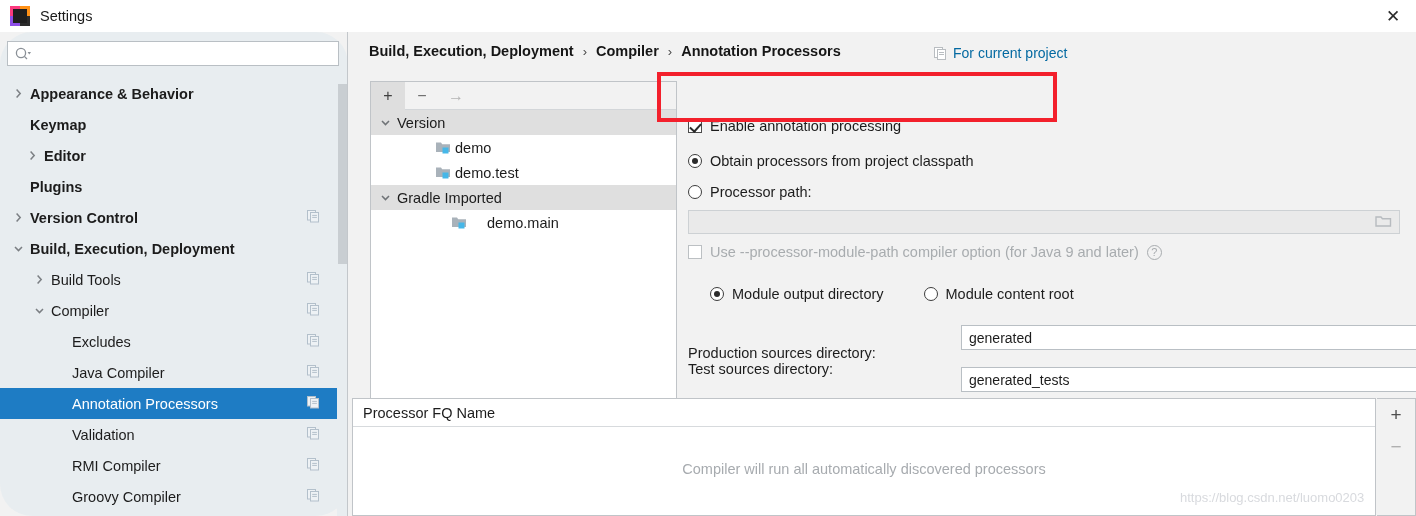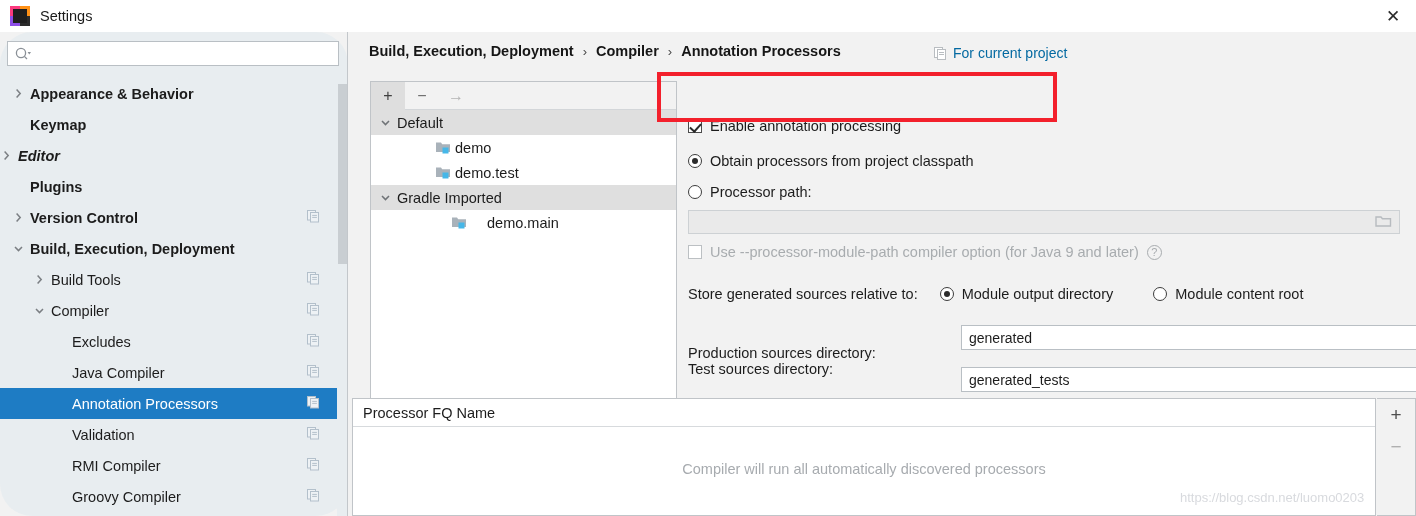"Default" span { text: Default -> Version }
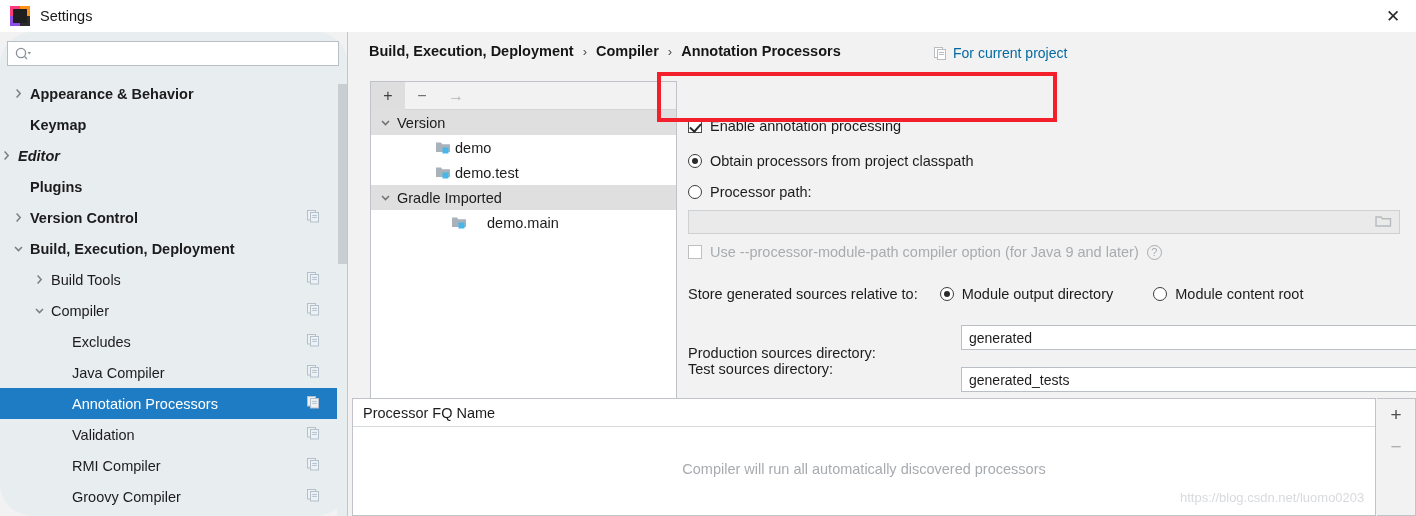"Editor" div.tree-row { font-style: italic -> none; padding-left: 0 -> 26px }
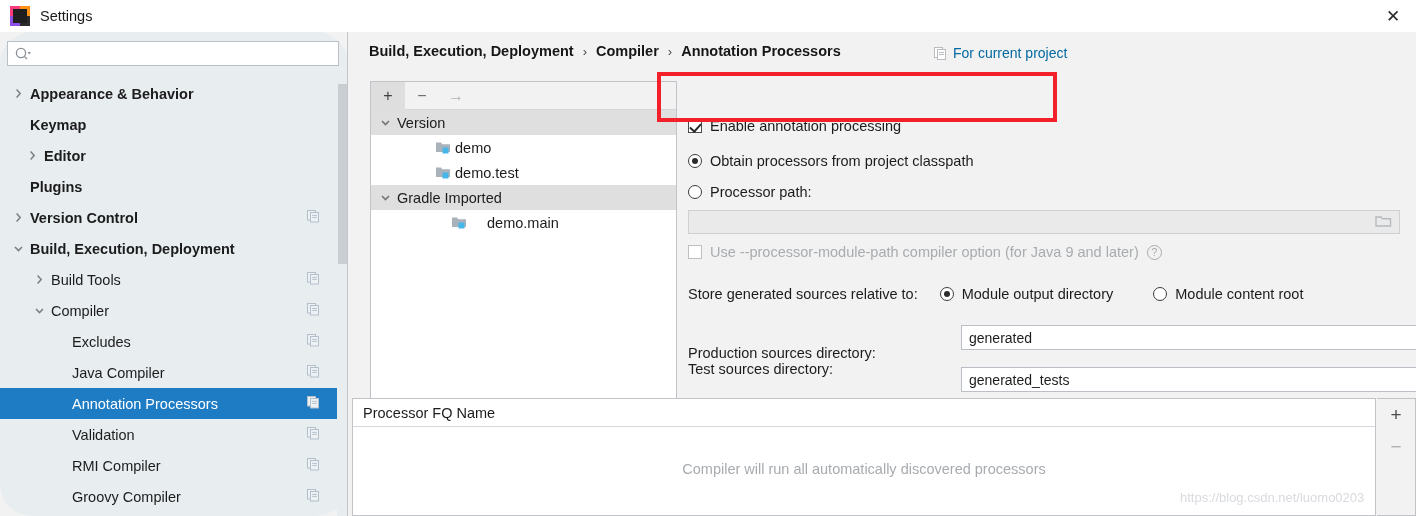"Store generated sources relative to:" span.lbl { html: <span>Store generated sources relative to:</span> -> none }
